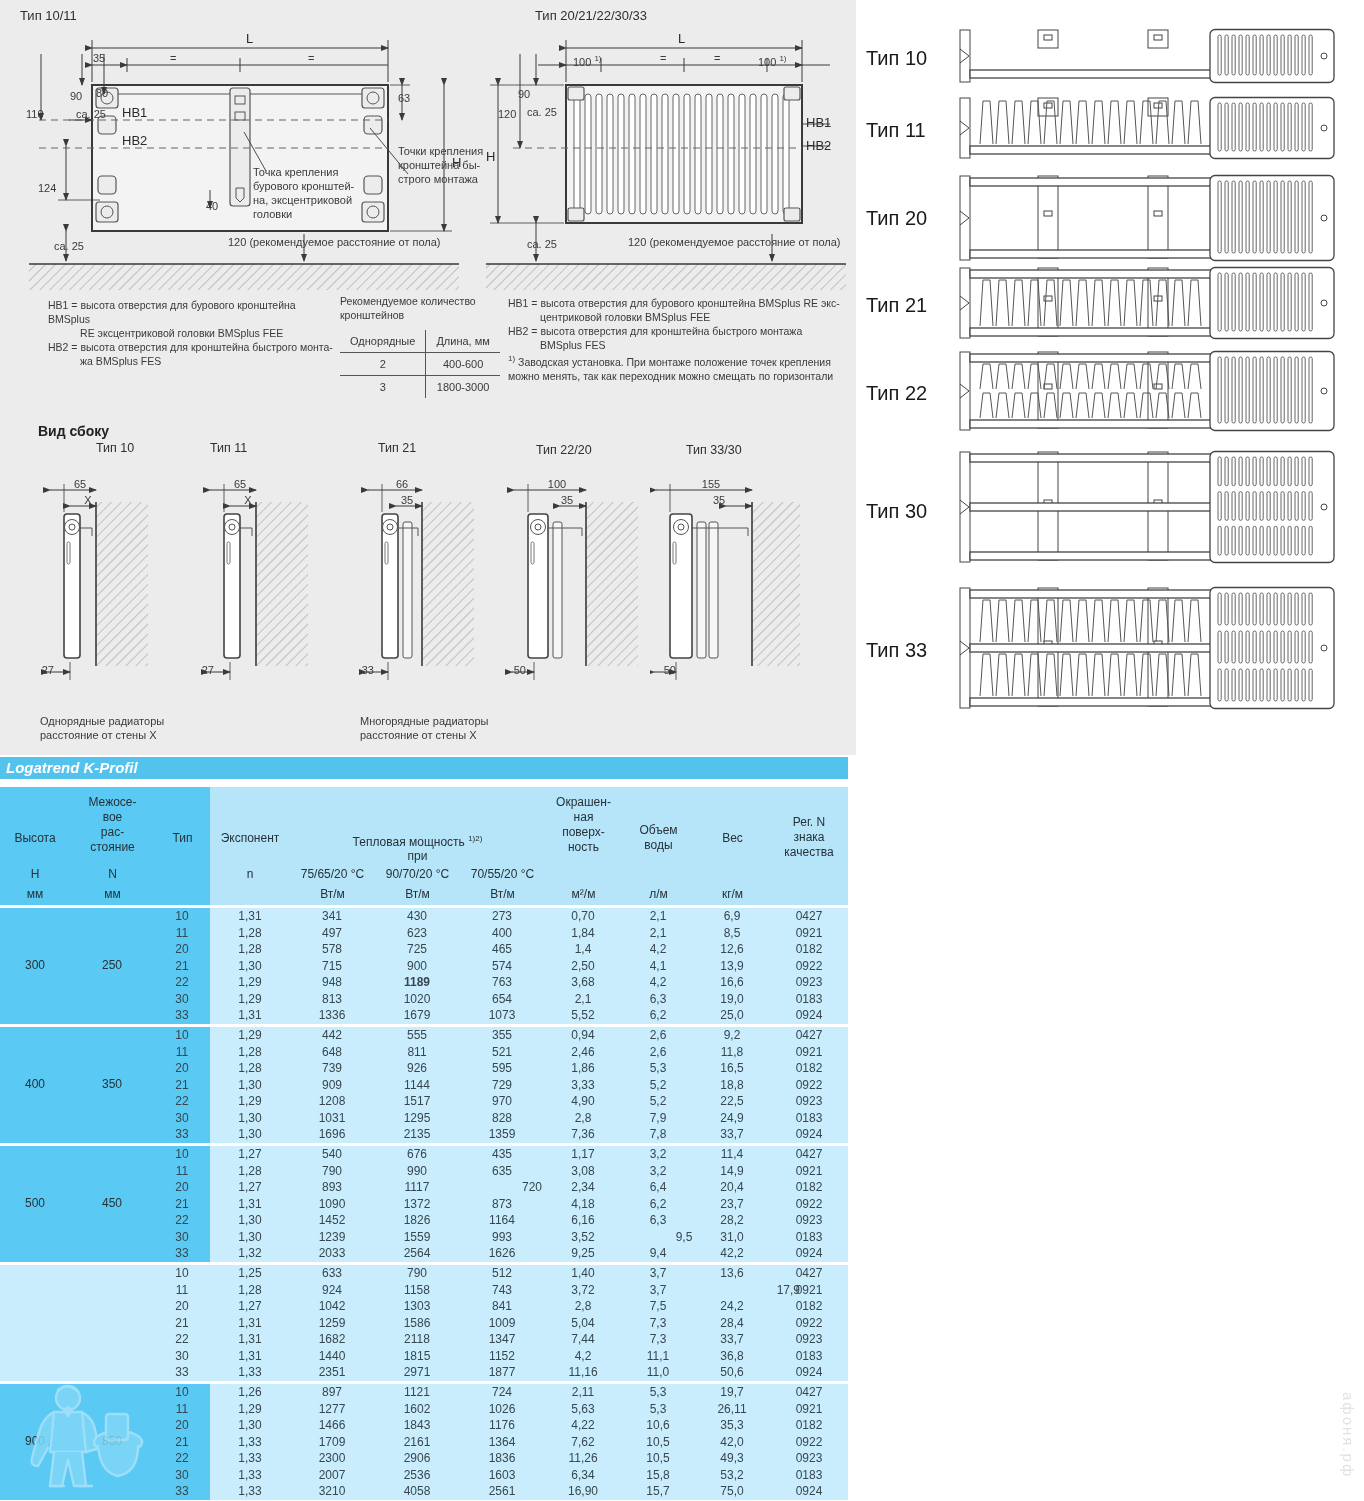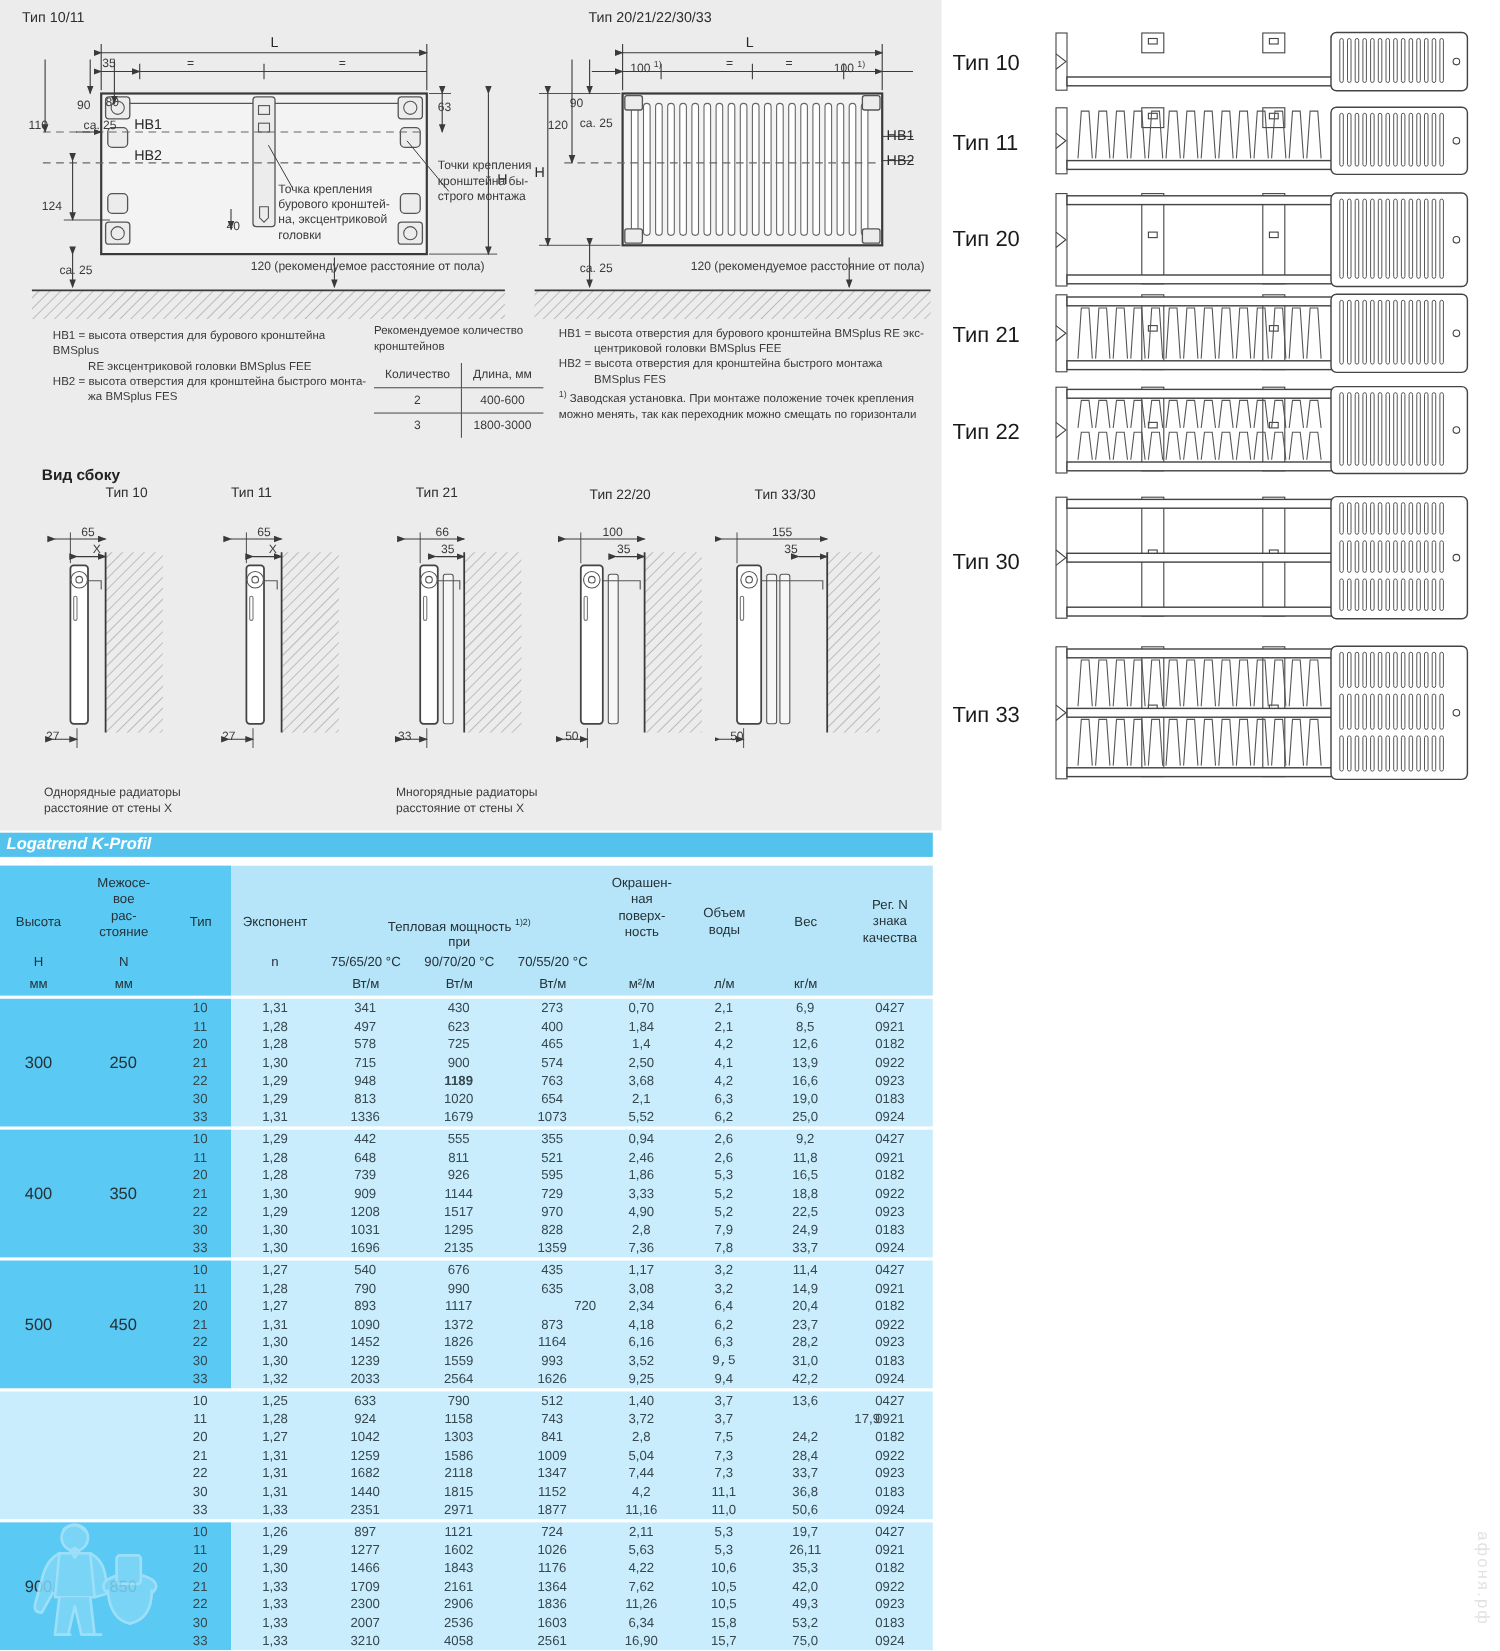"Количество" td { text: Количество -> Однорядные }
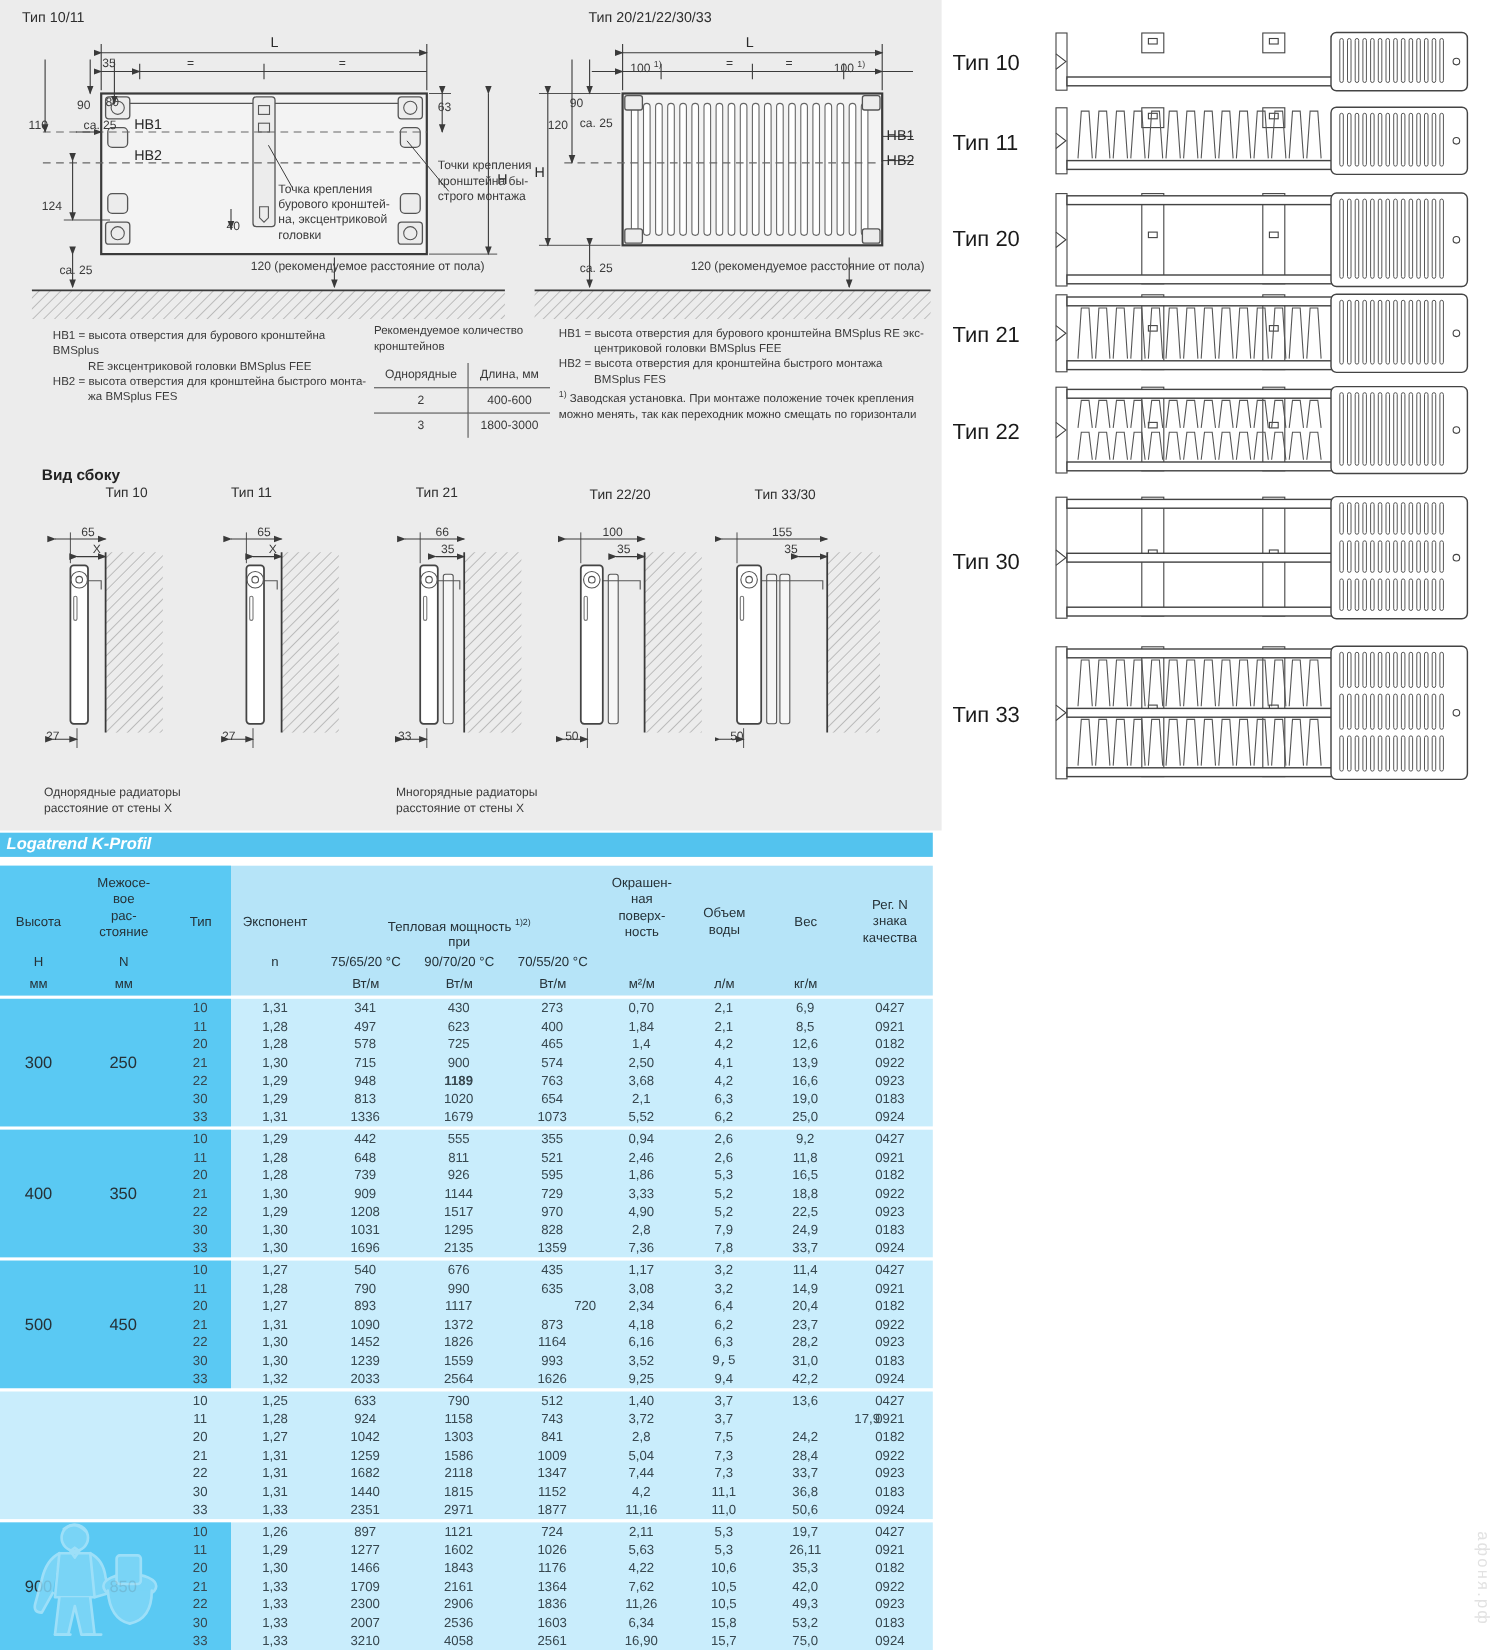"300" .gv { font-size: 15px -> 12px }
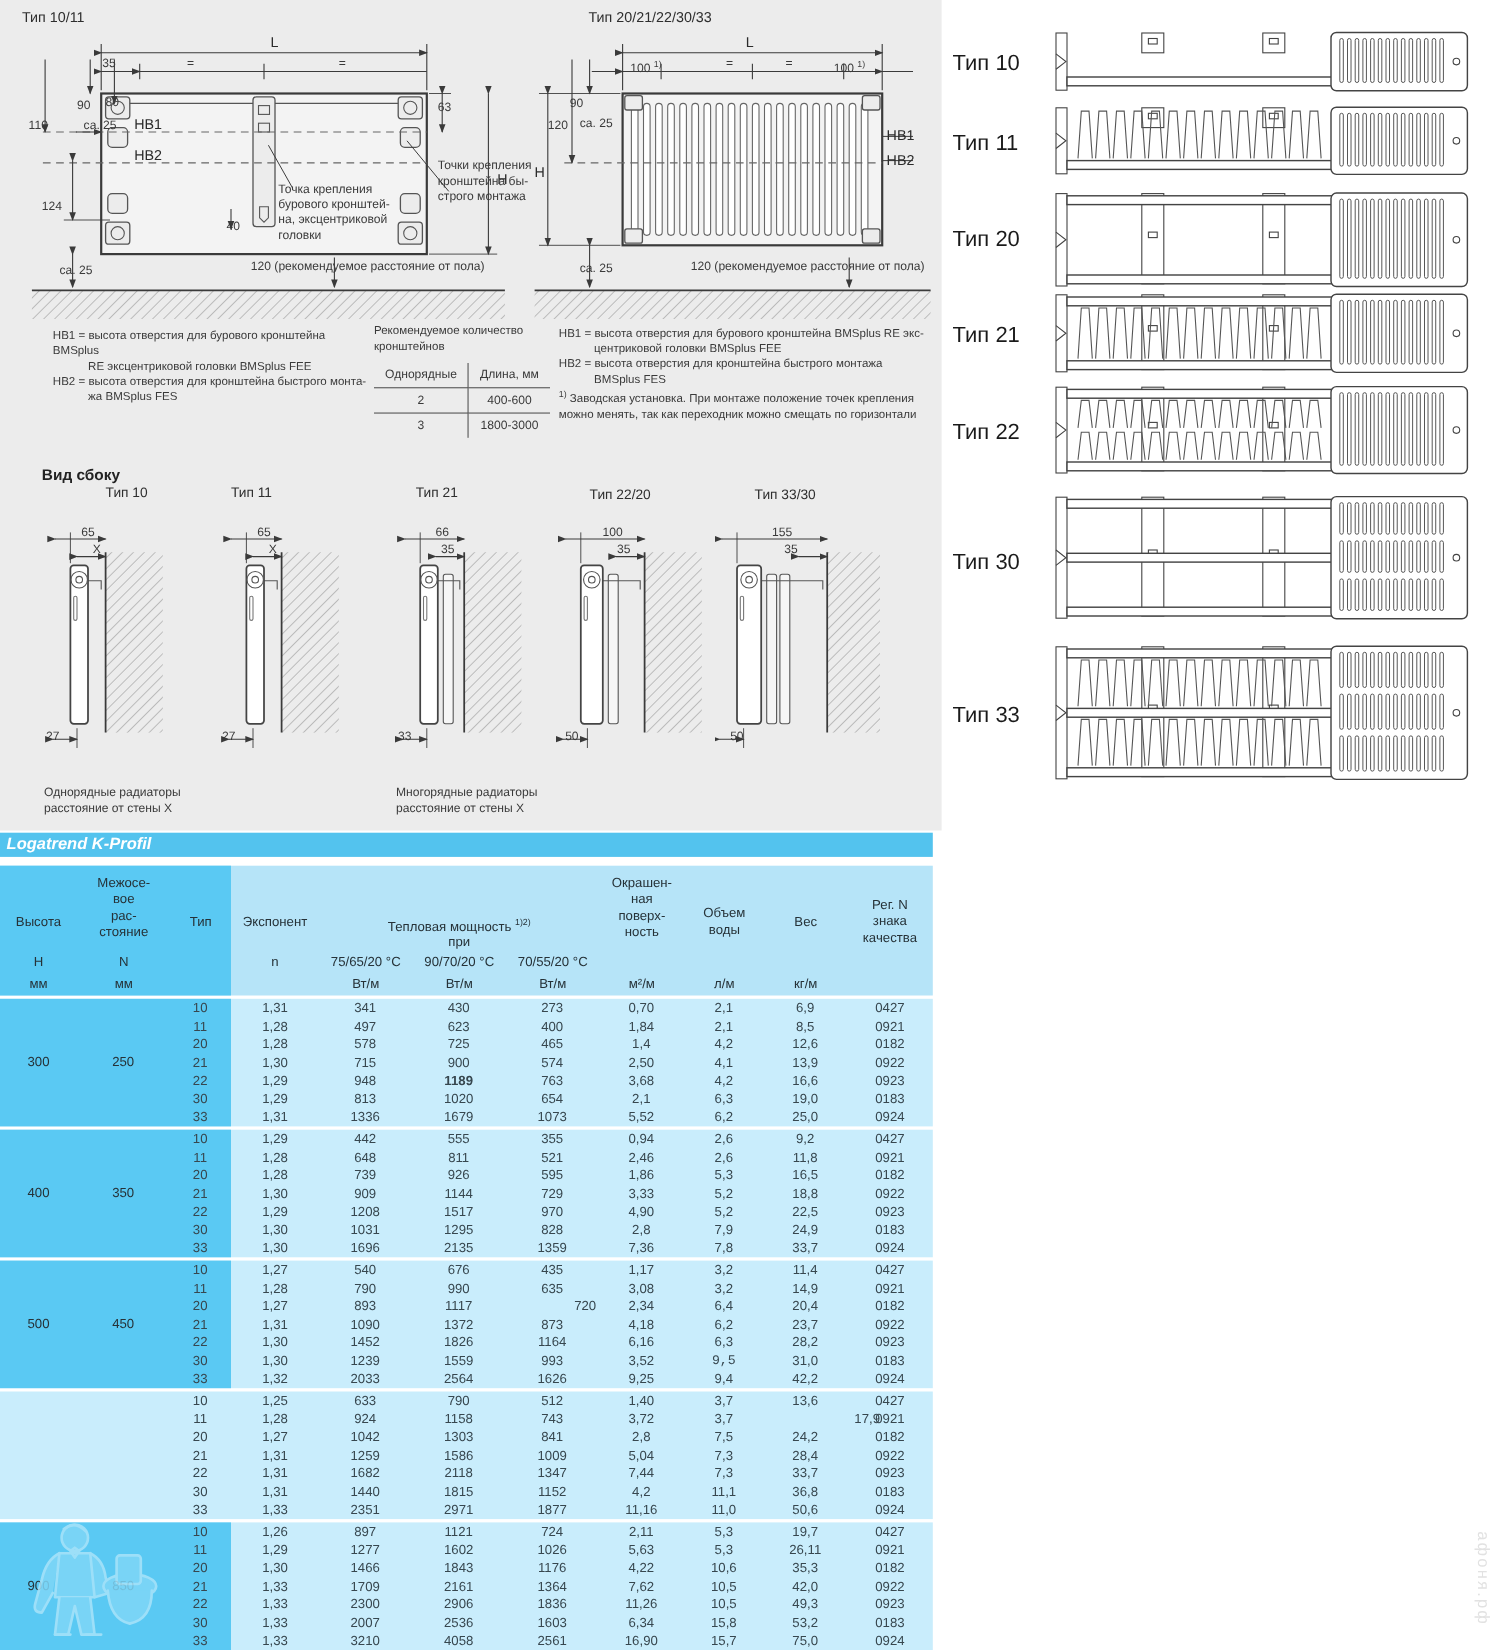"9,5" span.tcell { font-family: Liberation Mono, monospace -> none; left: 618px -> 644px }
